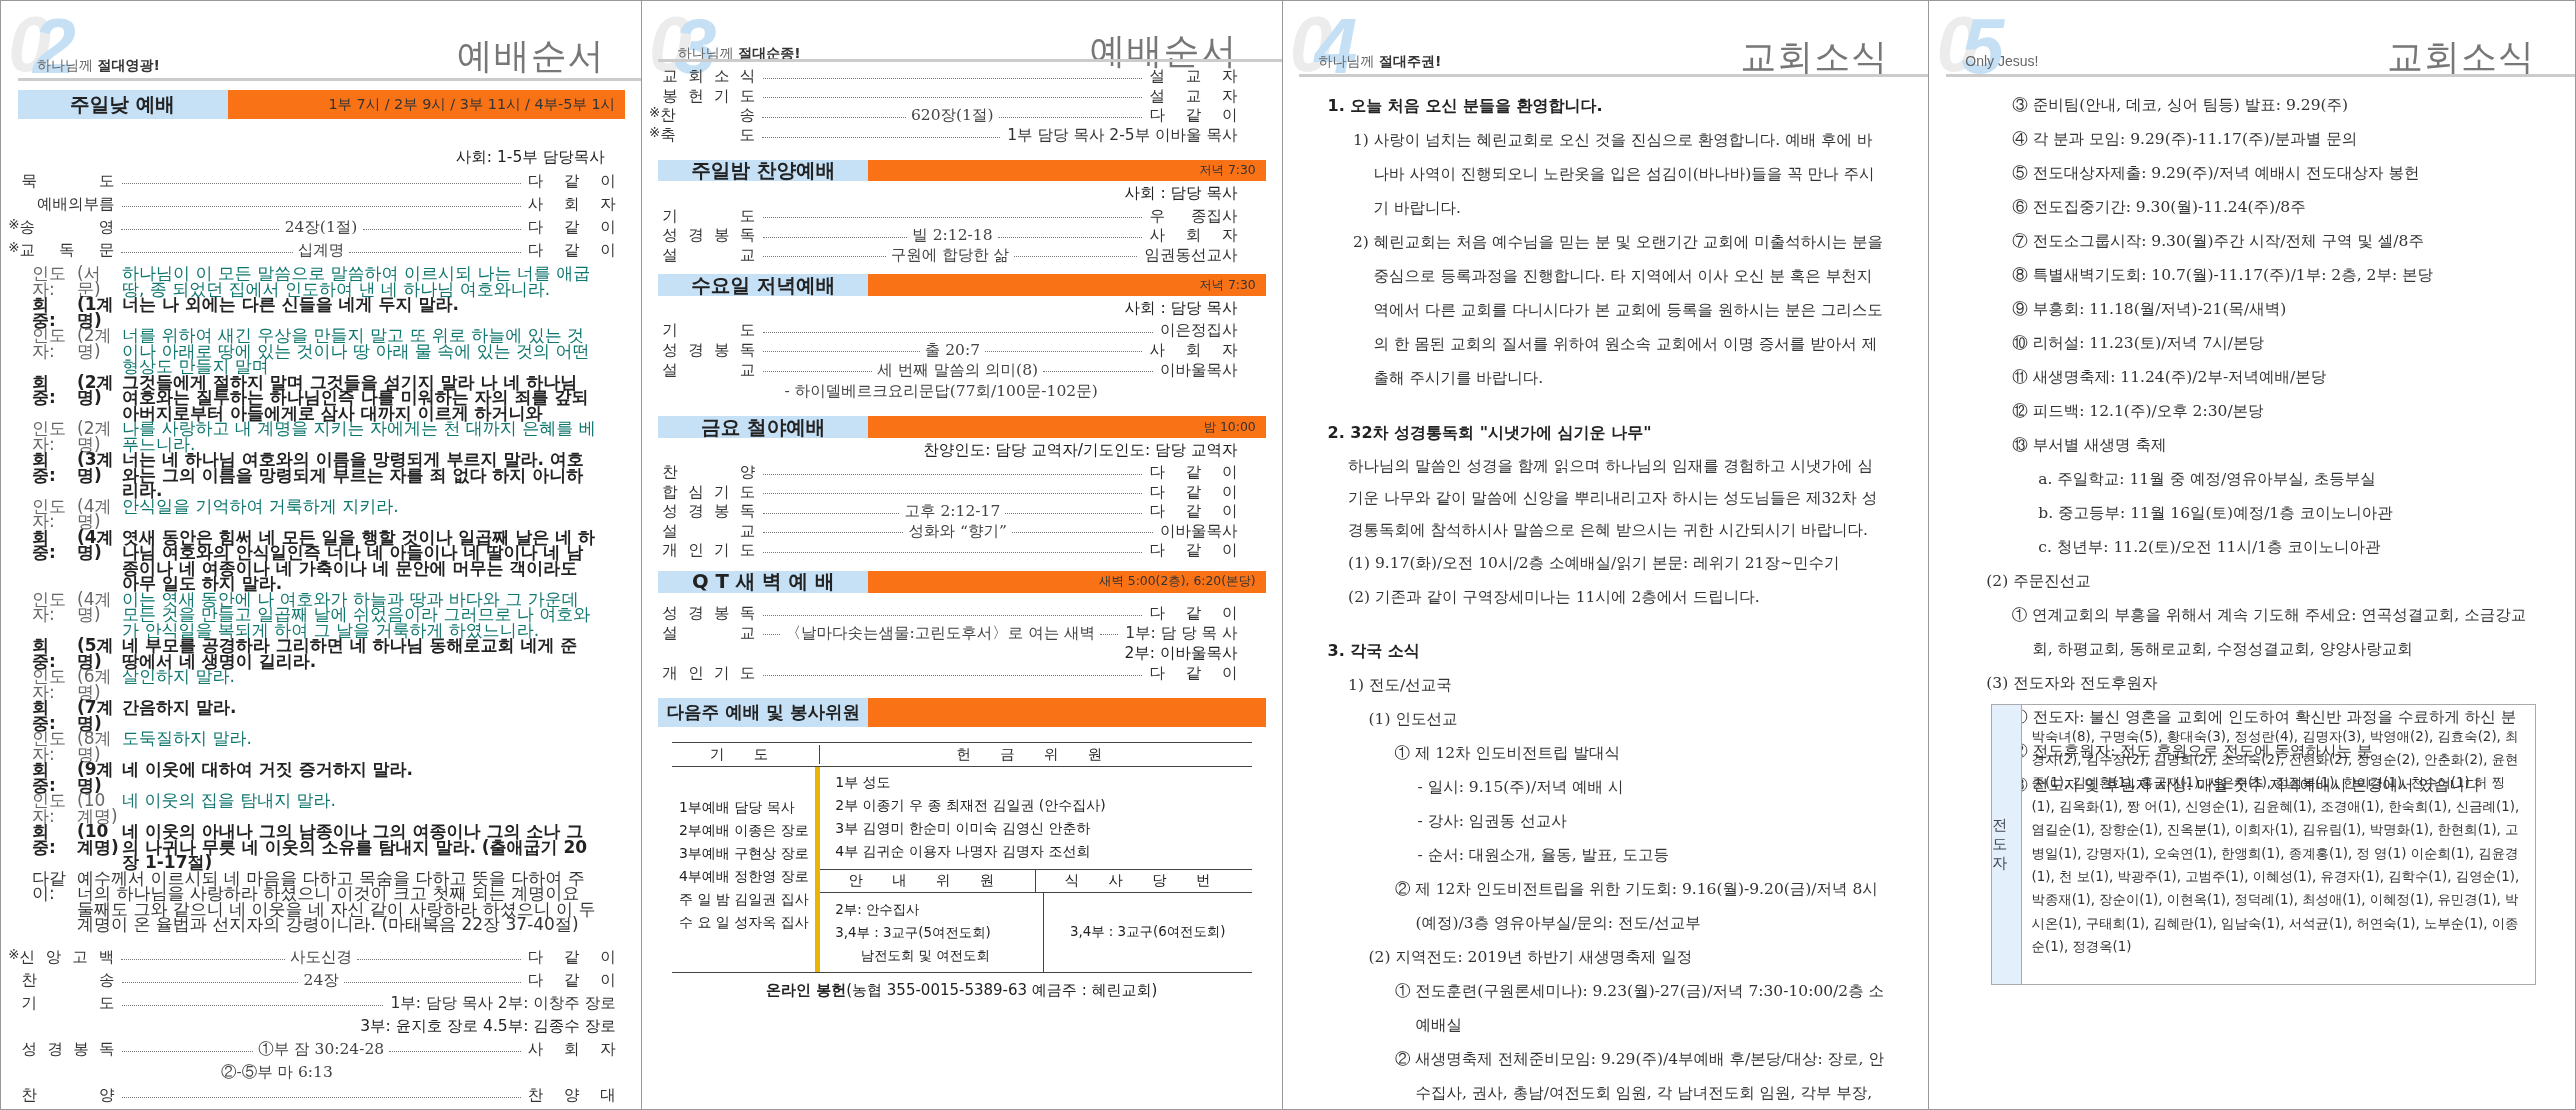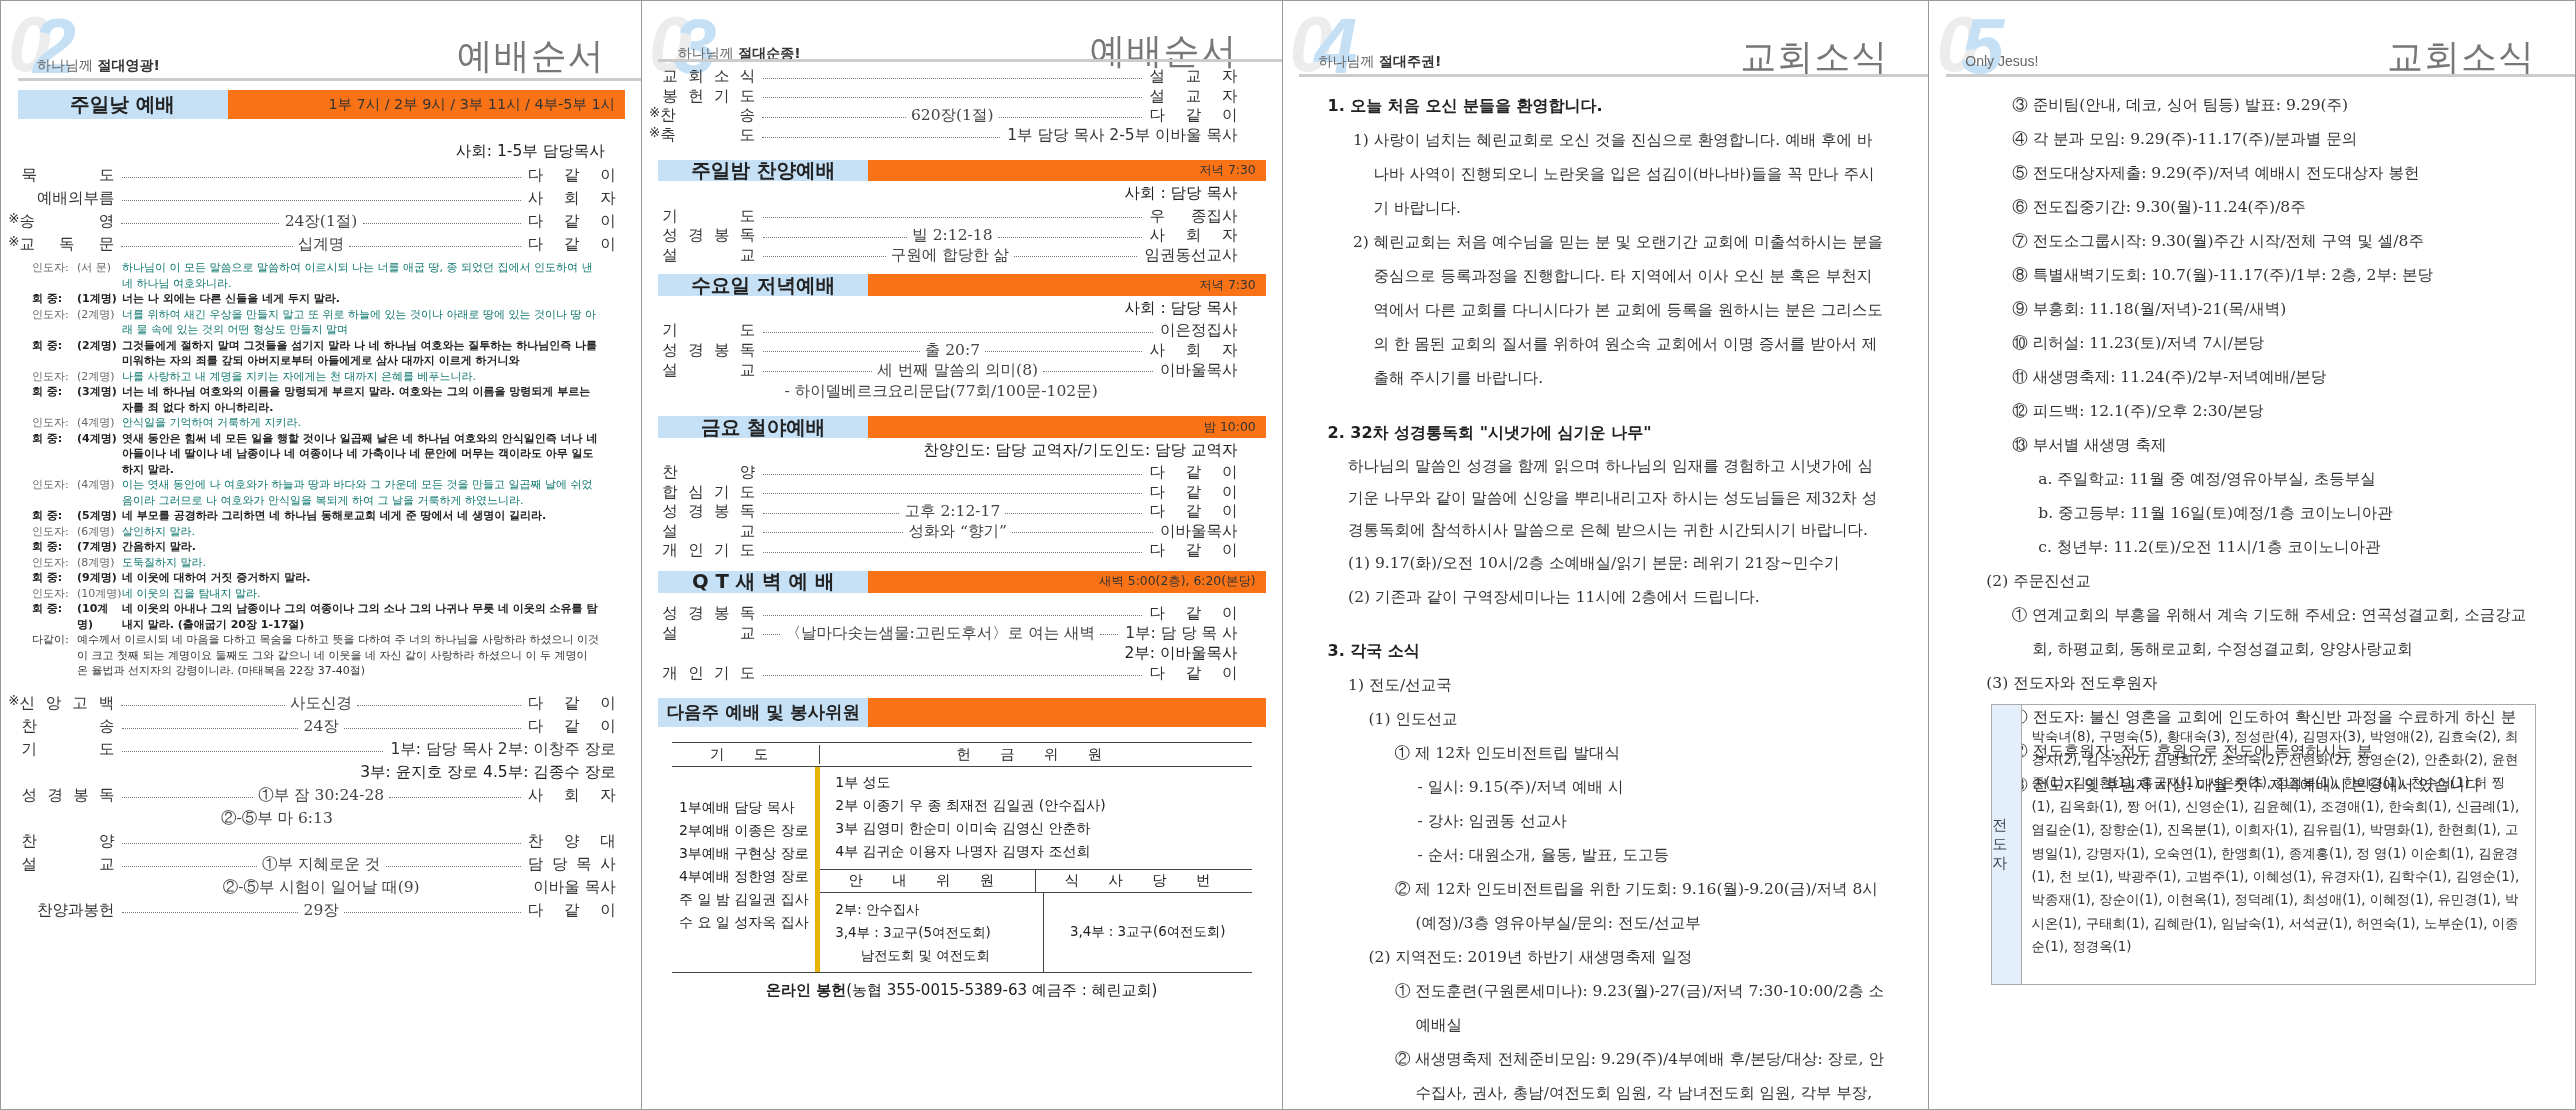"사회: 1-5부 담당목사" div.right-note { margin-top: 20px -> 26px }
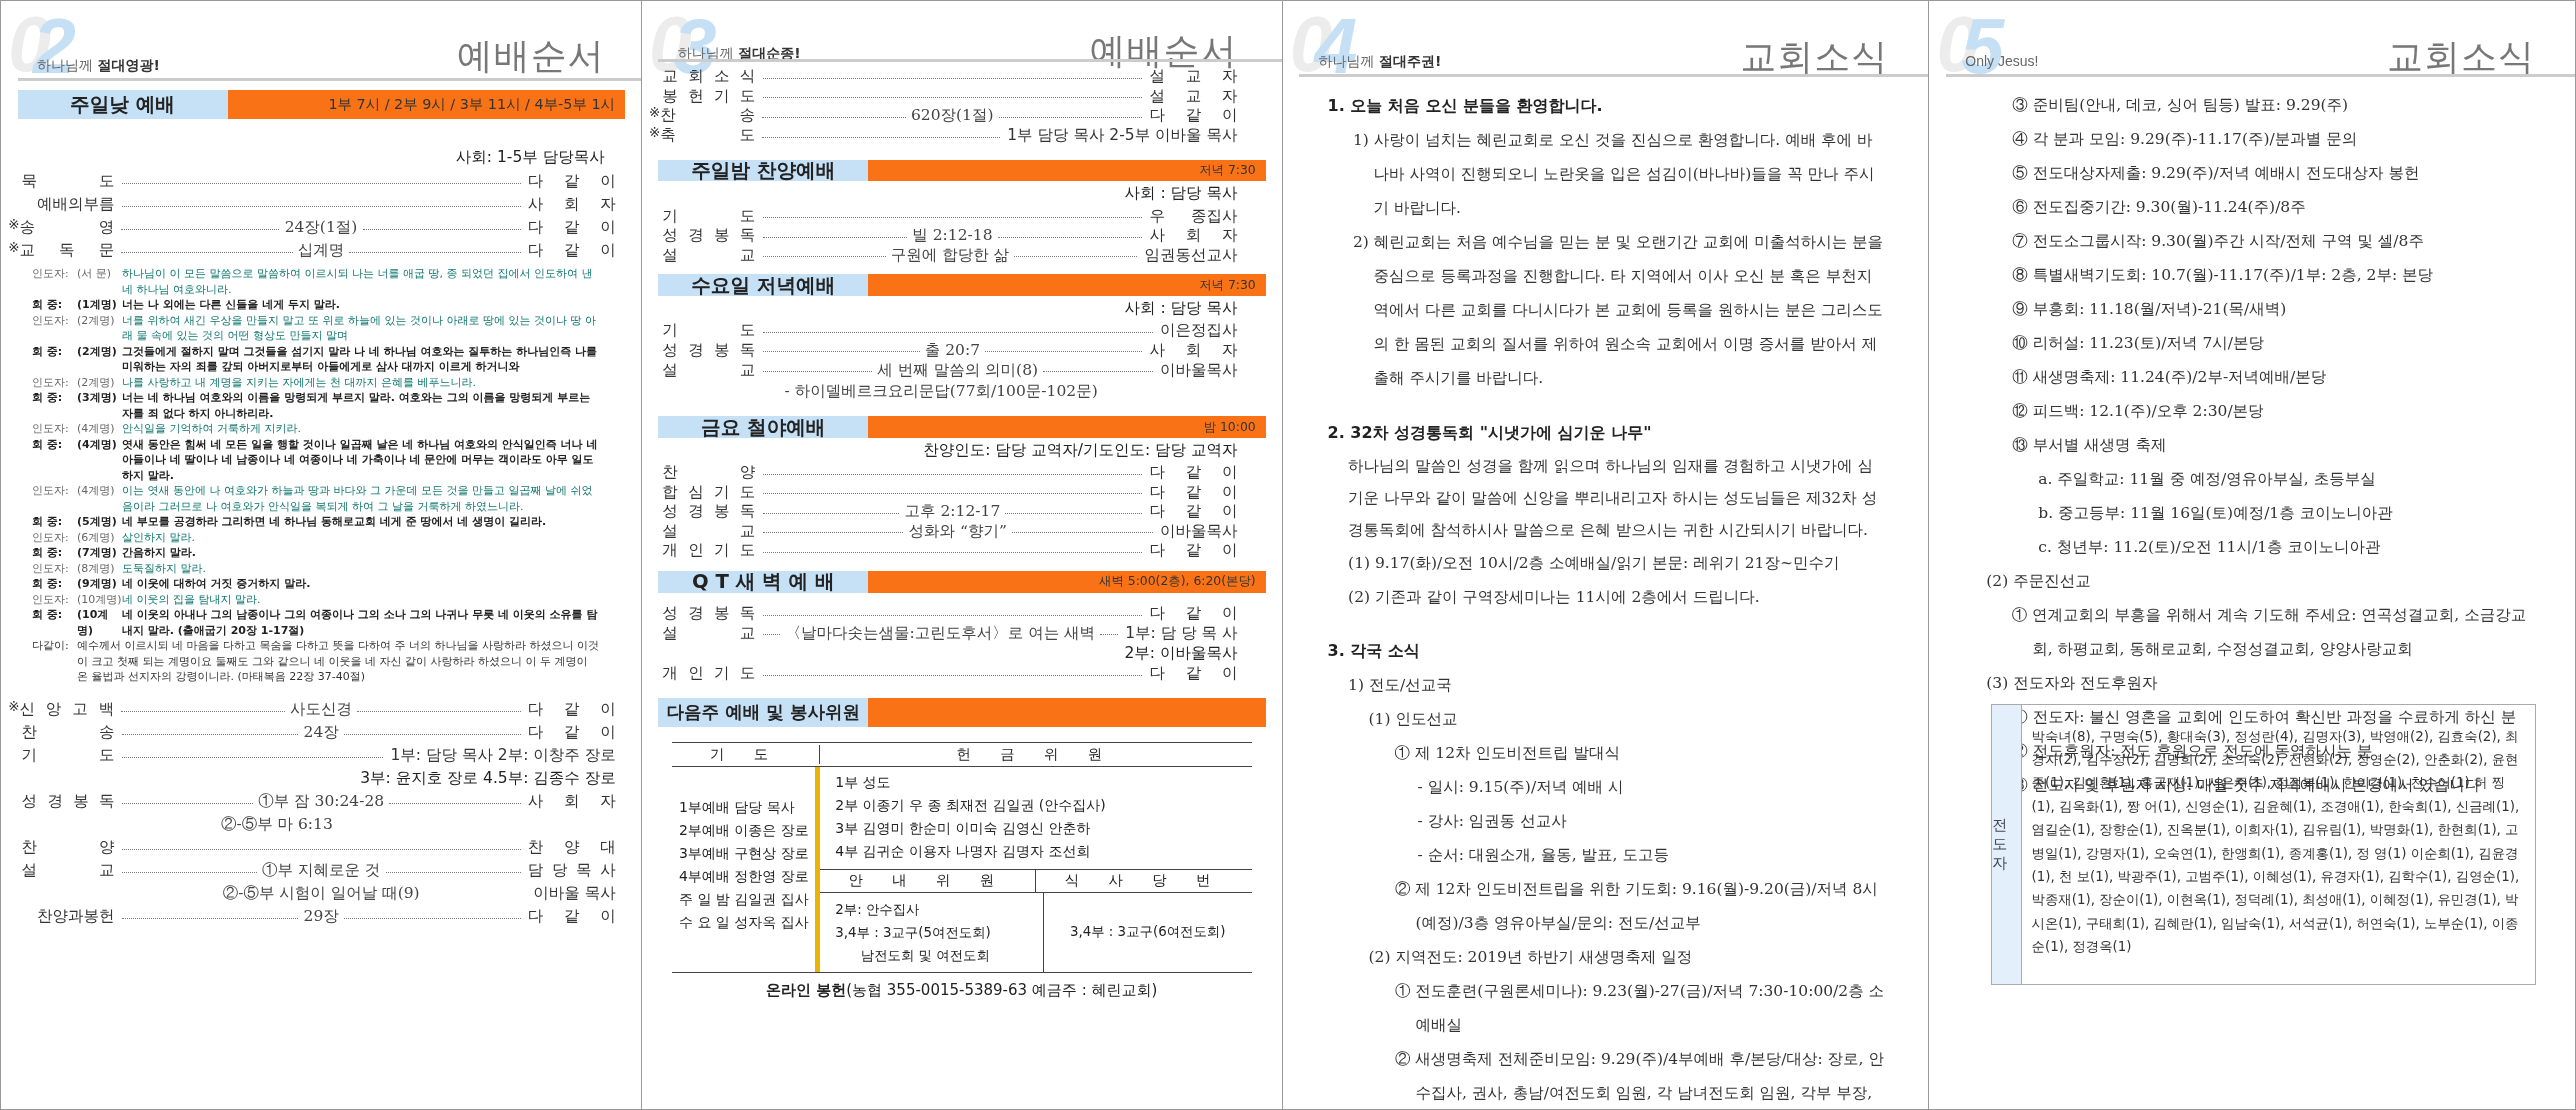"인도자:" .resp { font-size: 11px -> 17px }
